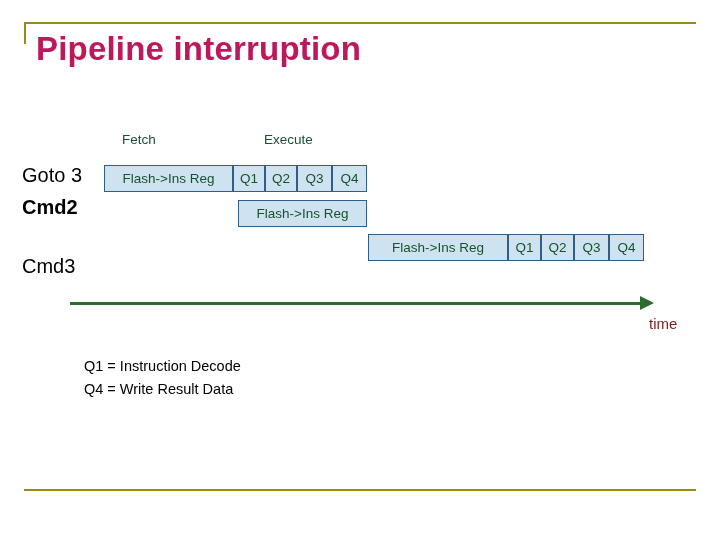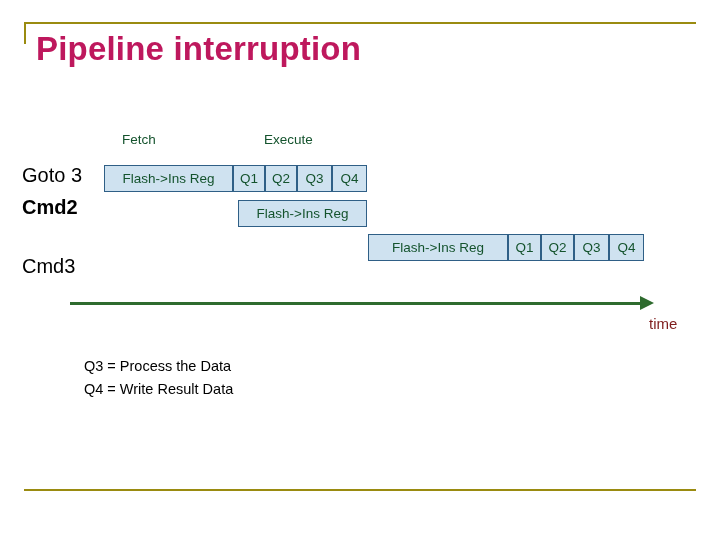"Q1 = Instruction Decode" div.legend-item { html: none -> <div>Q1 = Instruction Decode</div> }
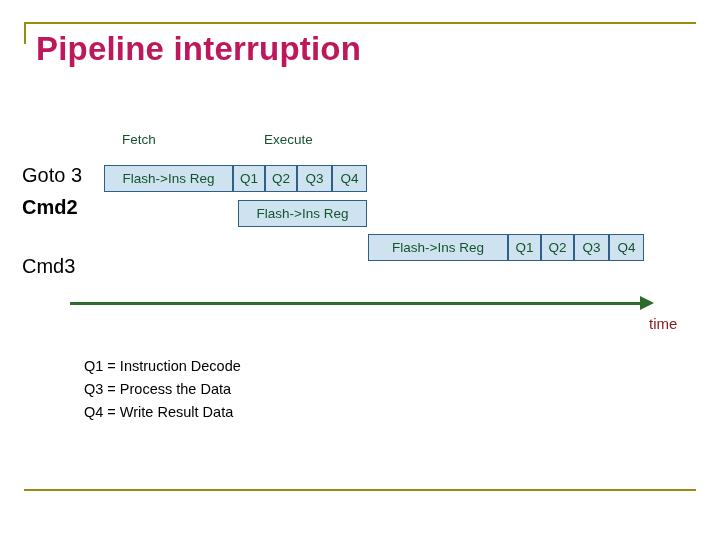"Q3 = Process the Data" div.legend-item { html: <div>Q3 = Process the Data</div> -> none }
